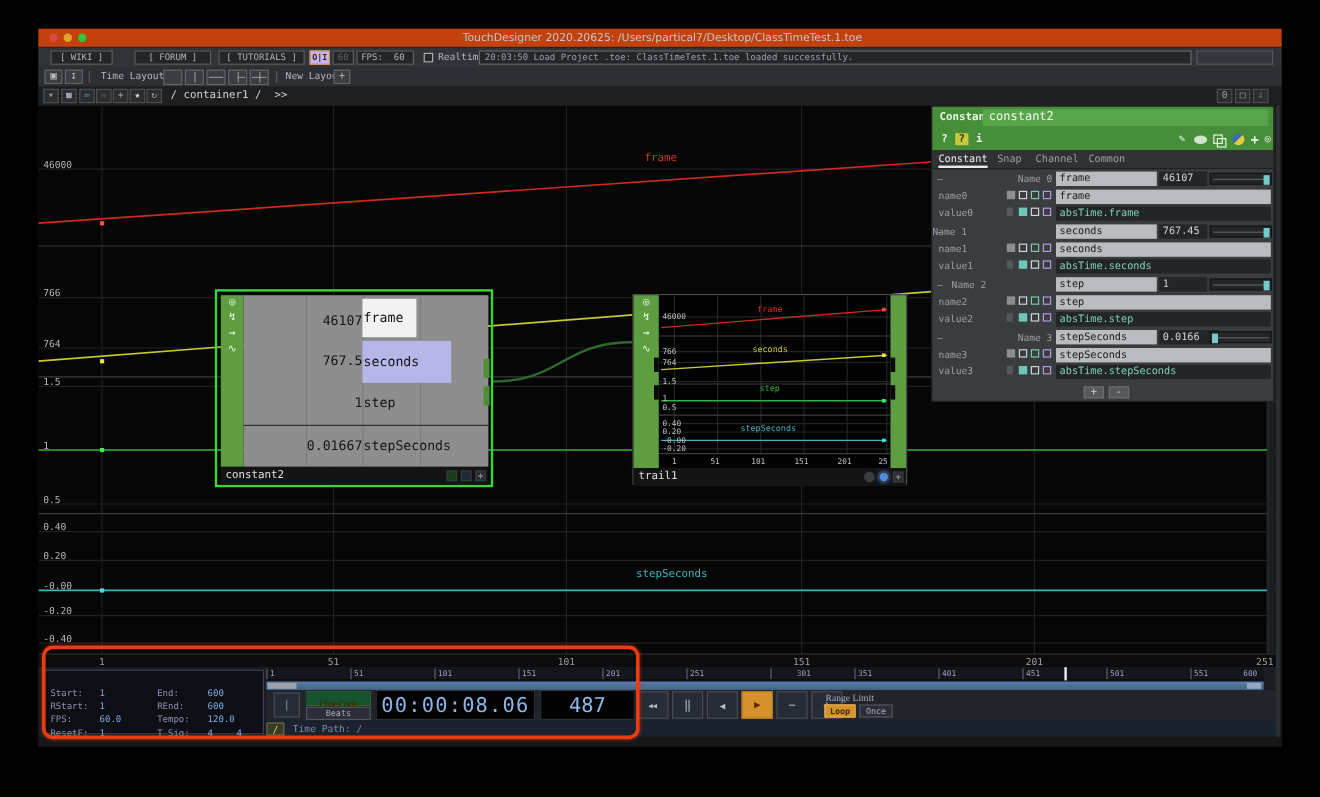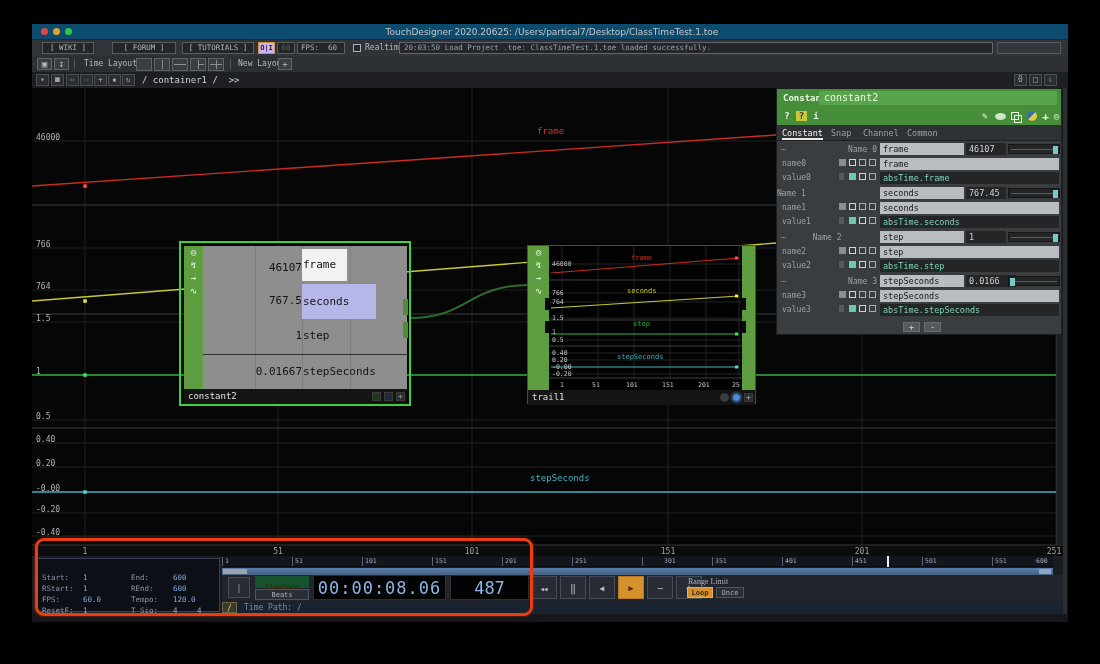"TouchDesigner 2020.20625:" .titlebar { background: #0c4a6e -> #c2410c }
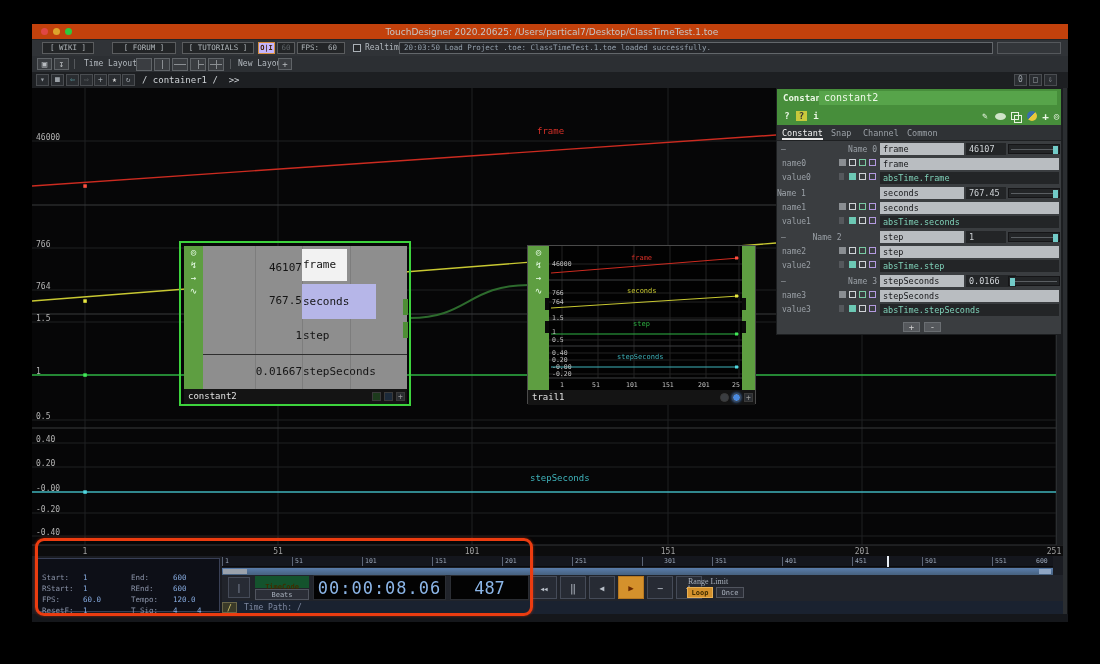"Name 2" div.a { left: 0 -> 16px; text-align: center -> left }
